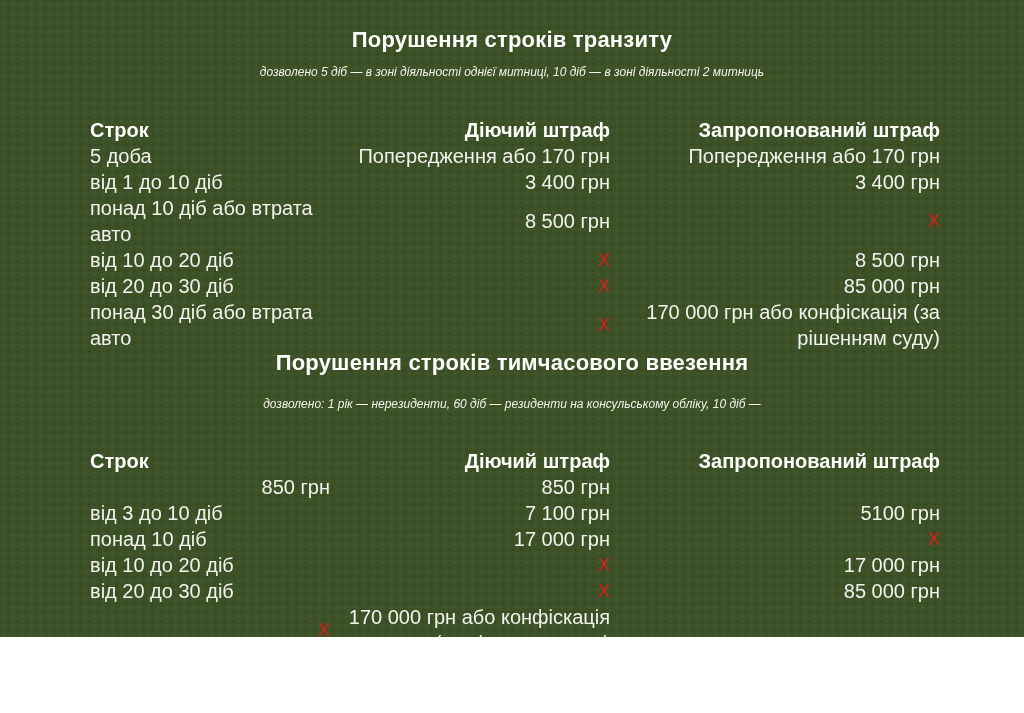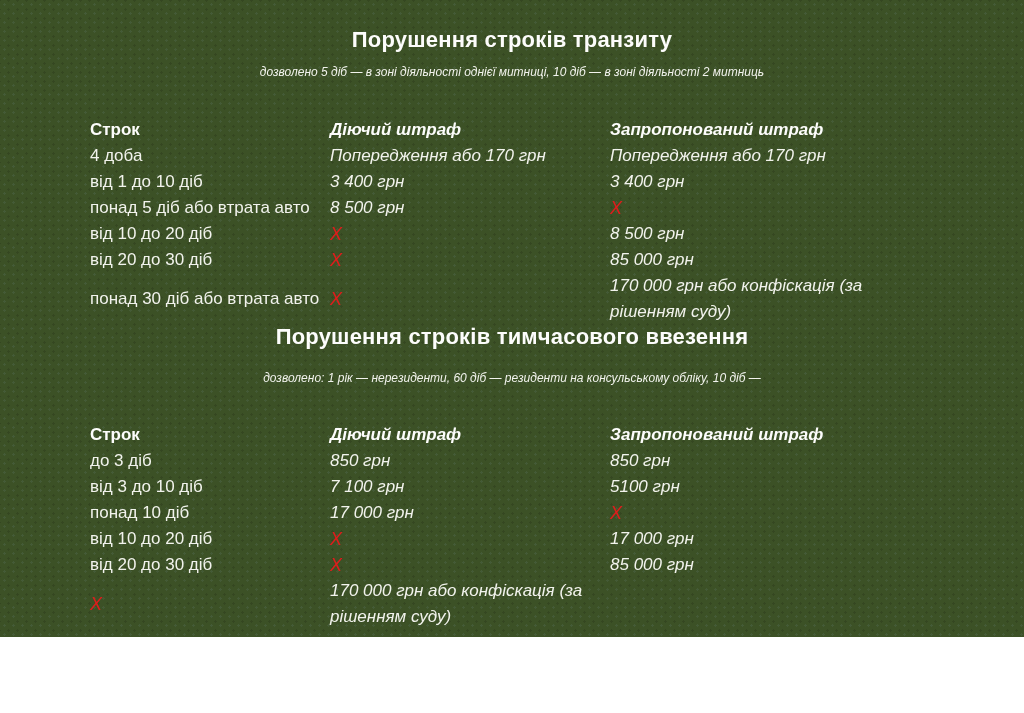"Строк" .cell { font-size: 17px -> 20px }
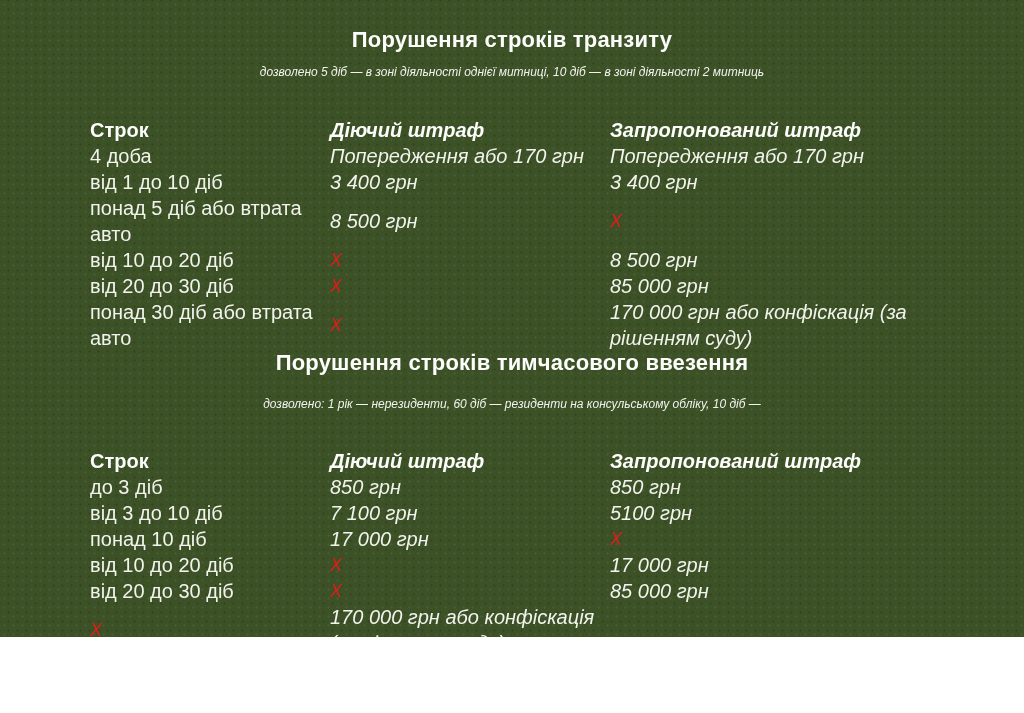"Діючий штраф" .cell.val { font-style: italic -> none; text-align: left -> right }
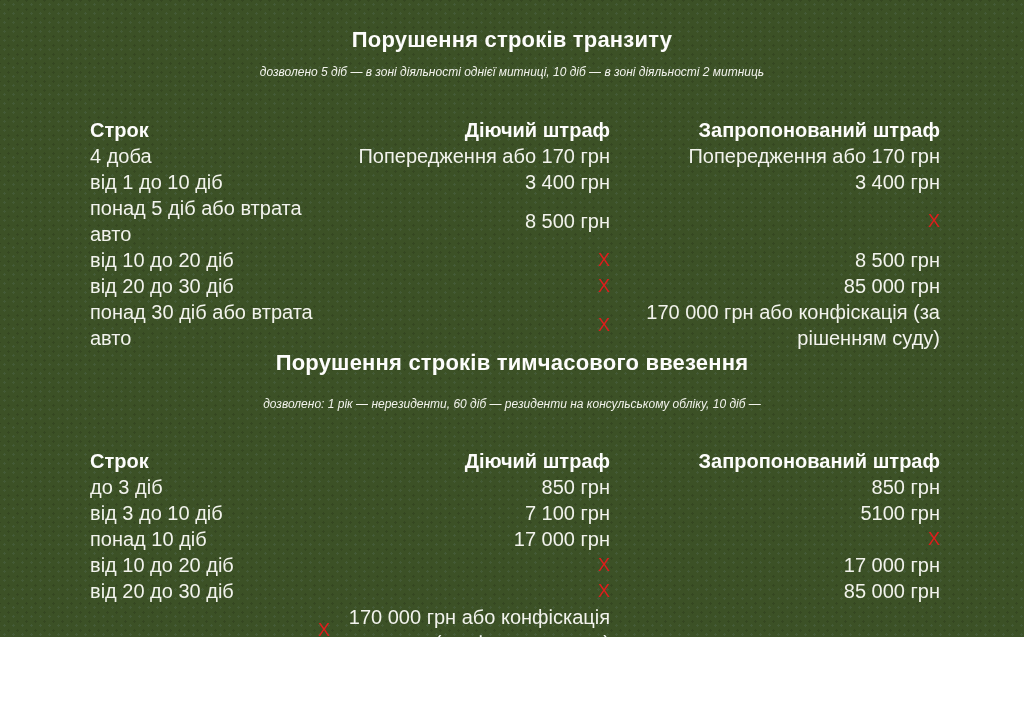"4 доба" div.cell { text: 4 -> 5 }
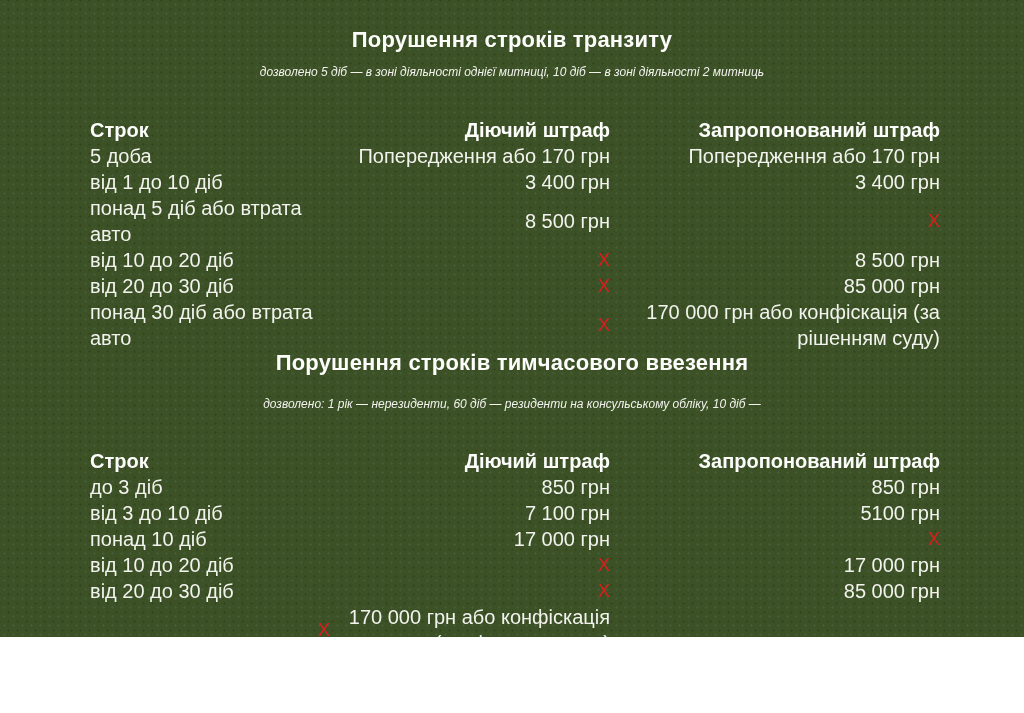"понад 5 діб або втрата" div.cell { text: 5 -> 10 }
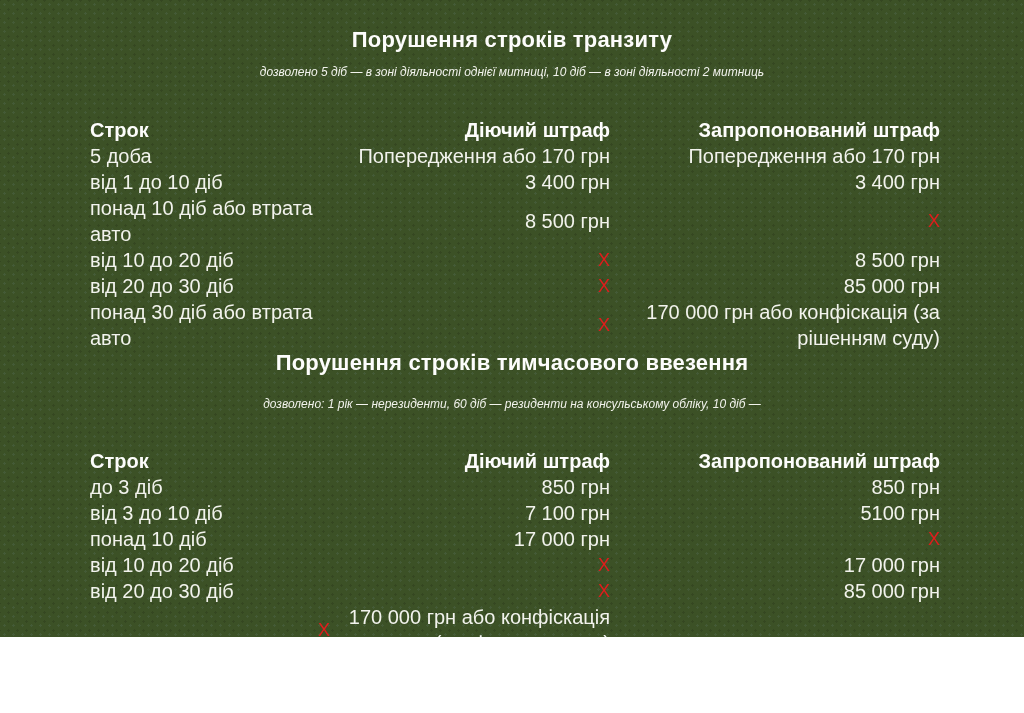"до 3 діб" div.cell { html: <div>до 3 діб</div> -> none }
